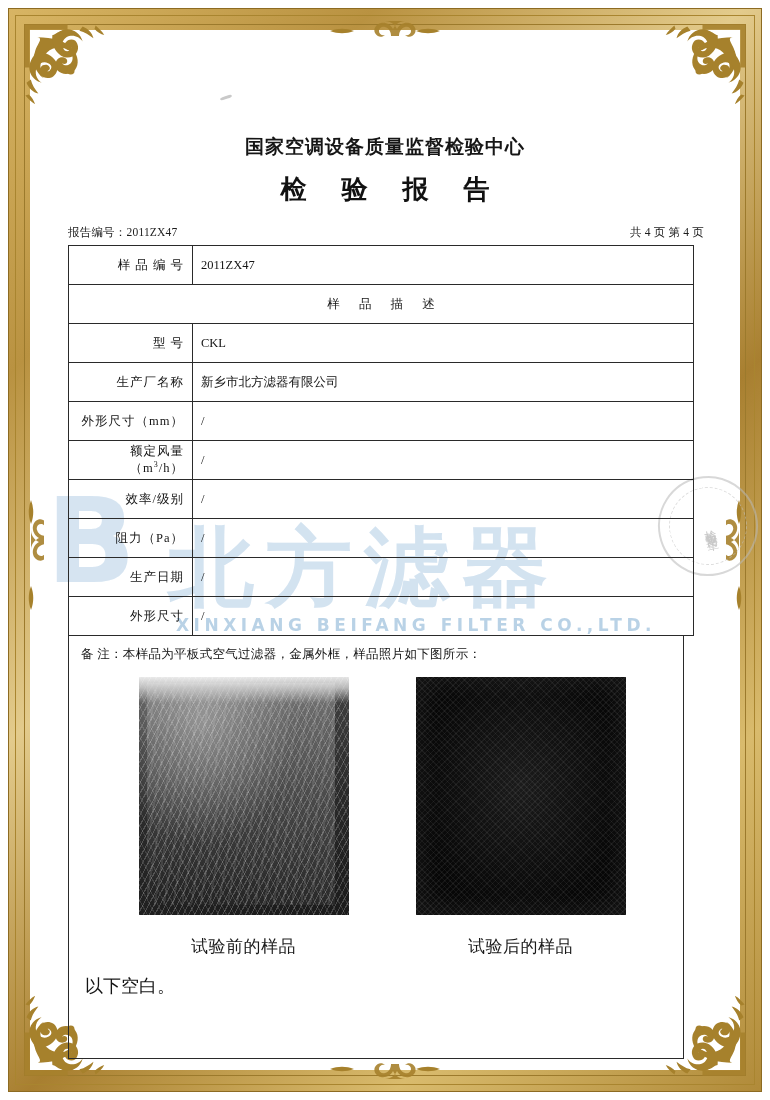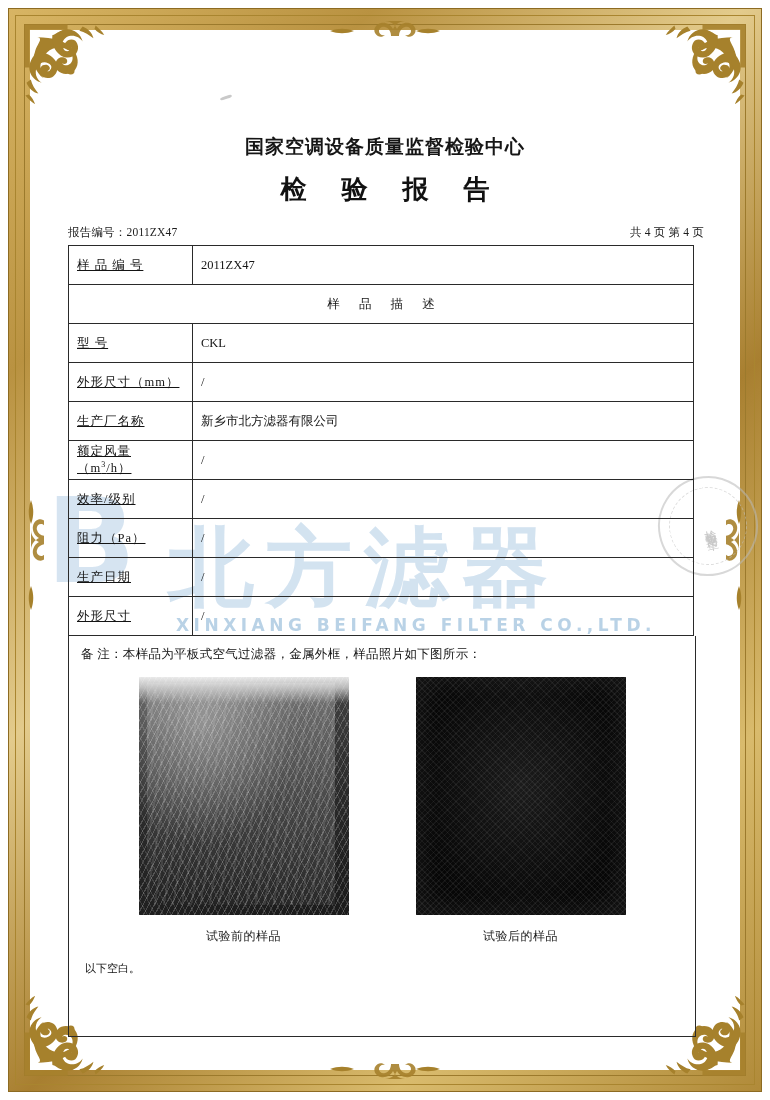"样 品 编 号" .cell-label { text-align: left -> right; text-decoration: underline -> none }
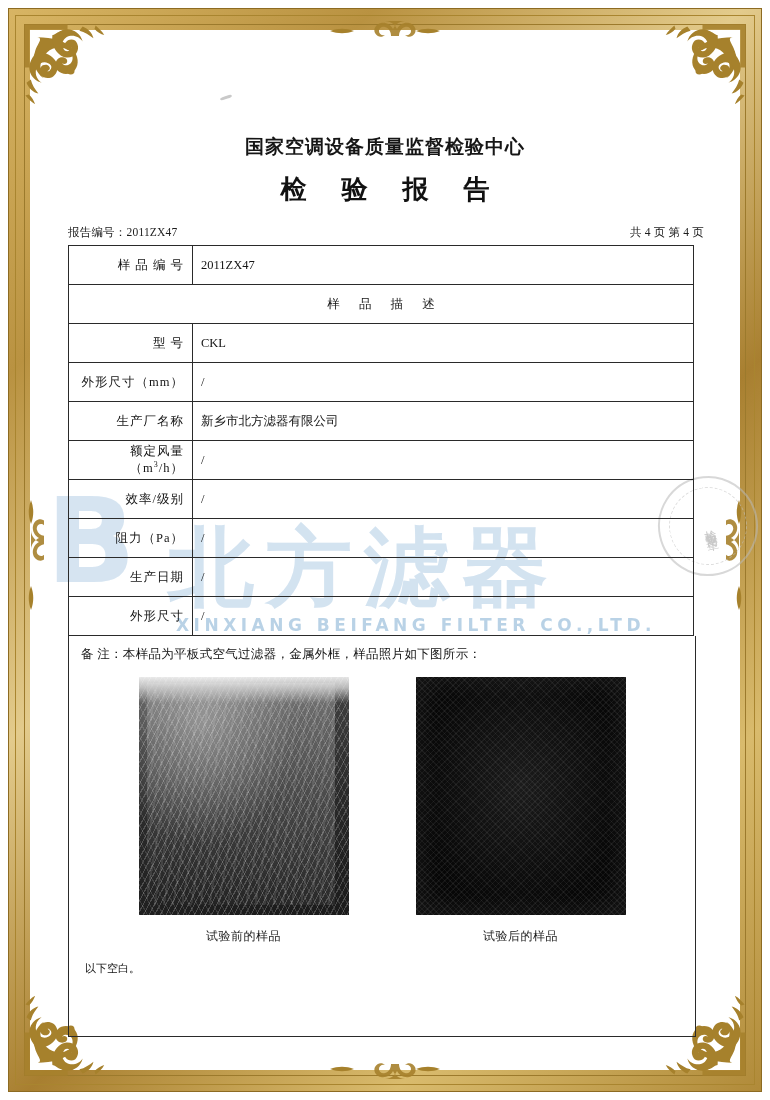"外形尺寸（mm）" tr { order: before "生产厂名称" -> after "生产厂名称" }
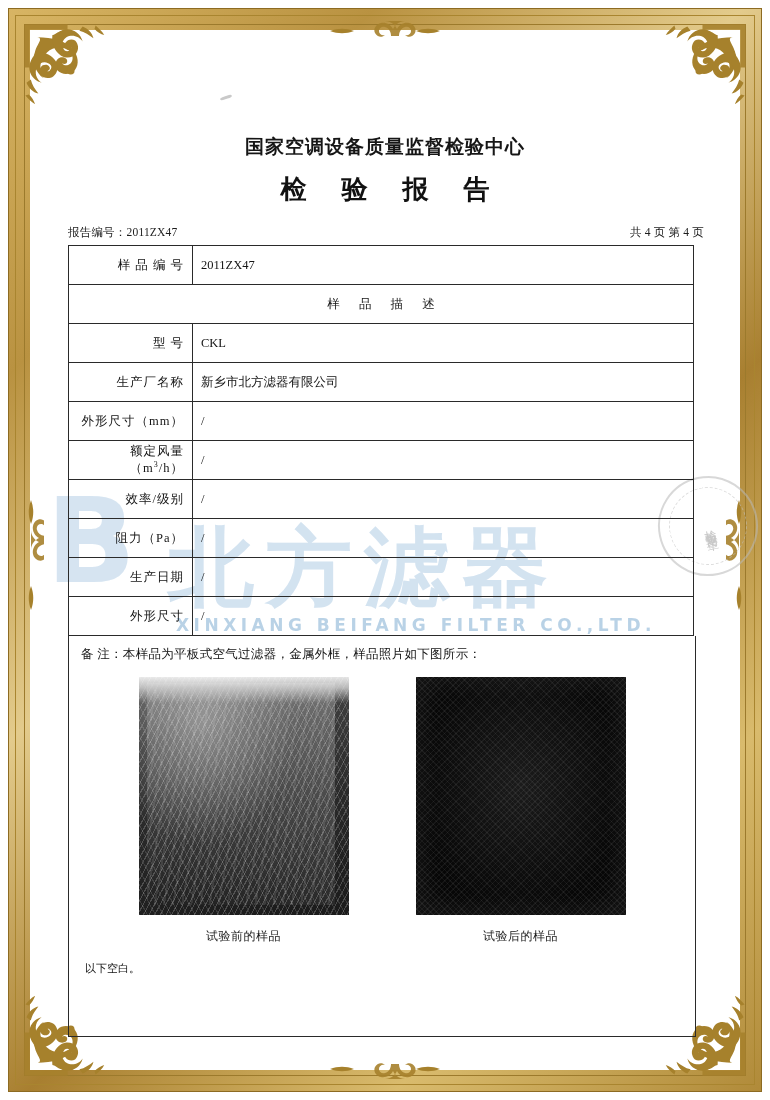"备 注：本样品为平板式空气过滤器，金属外框，样品照片如下图所示：" .note-cell { padding: 10px 12px 8px 12px -> 10px 0 8px 12px }
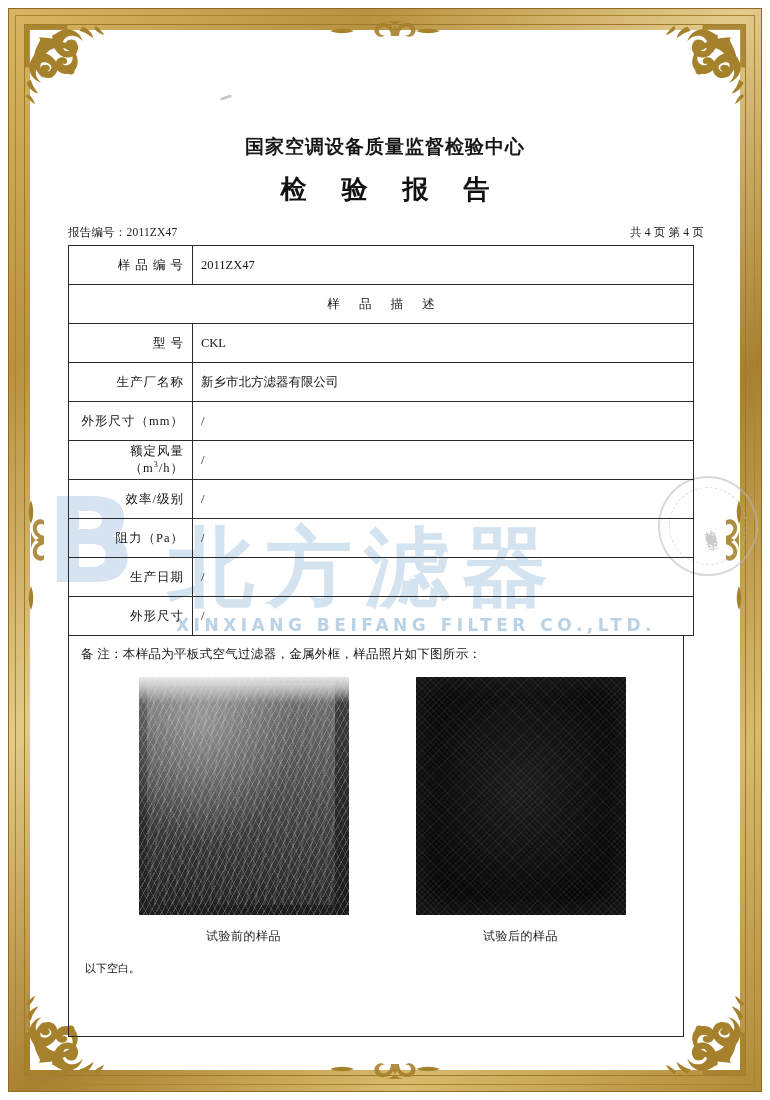"试验前的样品" .photo-caption { font-size: 12px -> 17px; margin-top: 13px -> 20px }
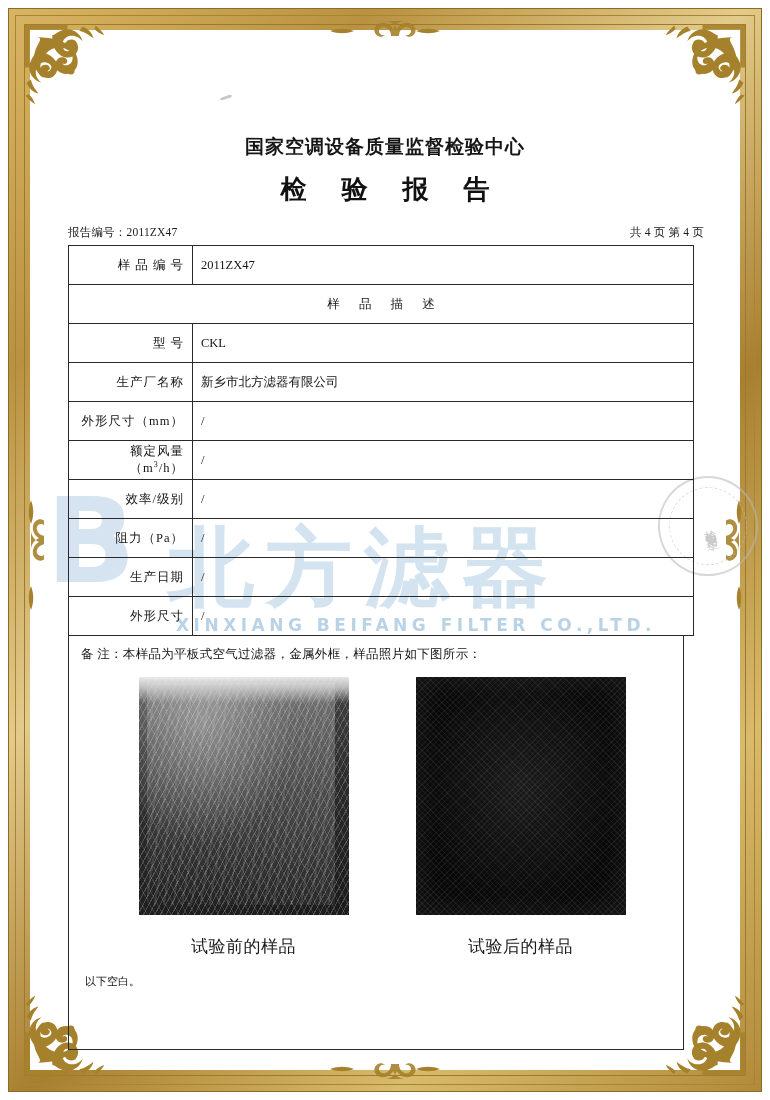"以下空白。" .tail-note { font-size: 11px -> 18px }
